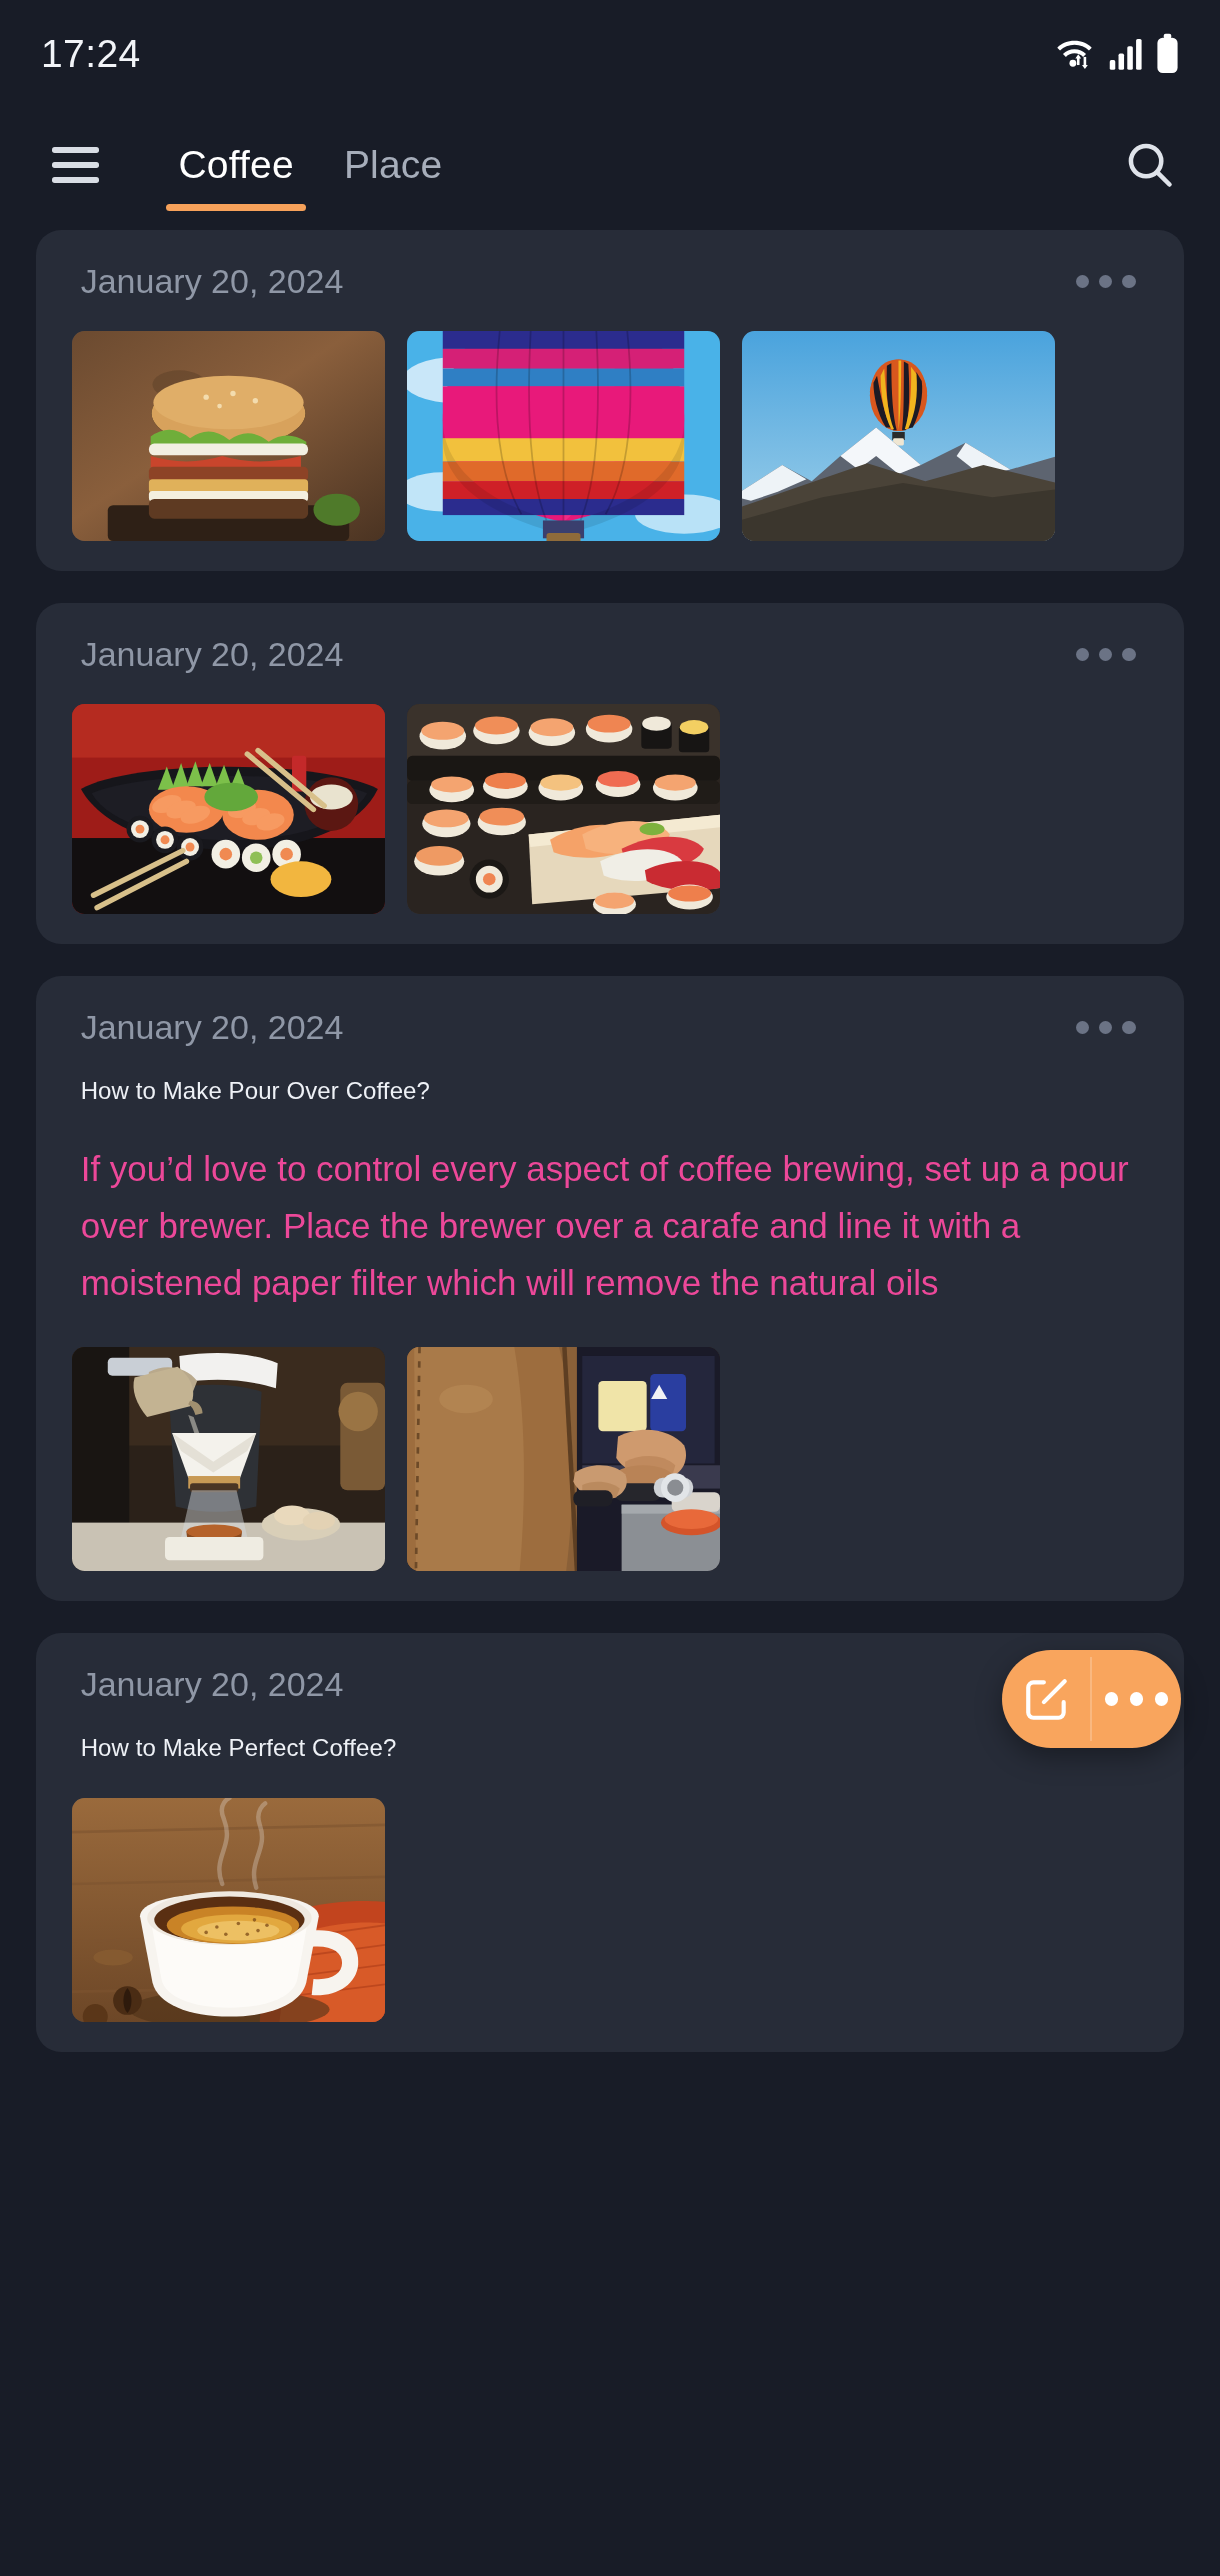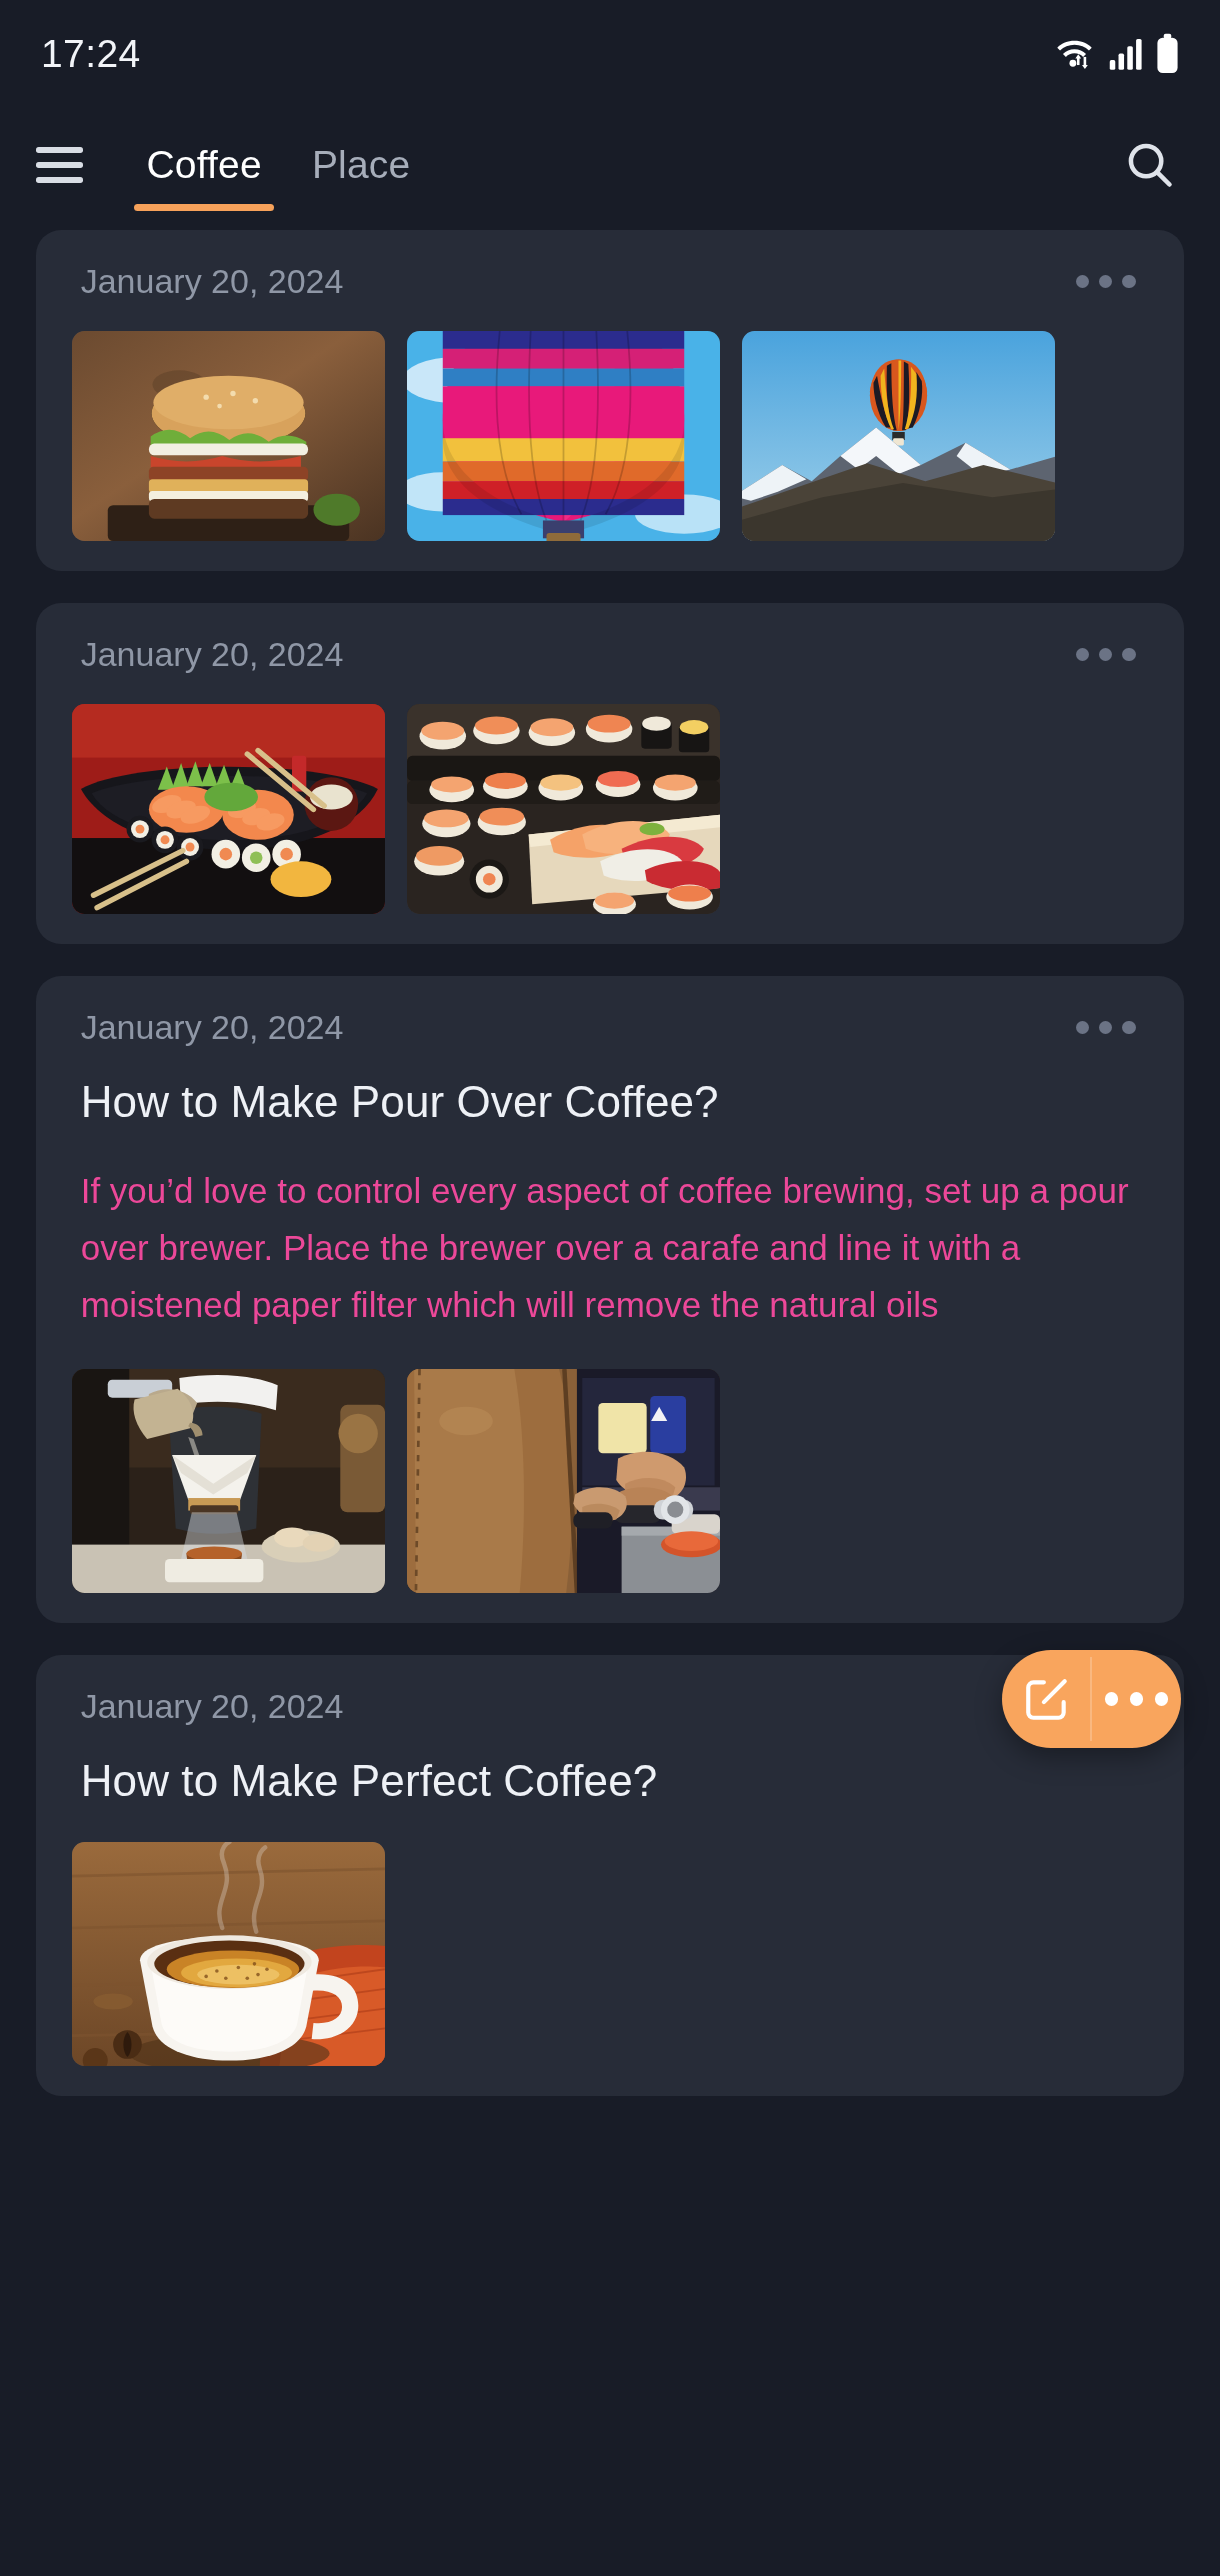"Coffee" .navbar { gap: 0 -> 16px; padding: 0 39px 0 32px -> 0 39px 0 48px }
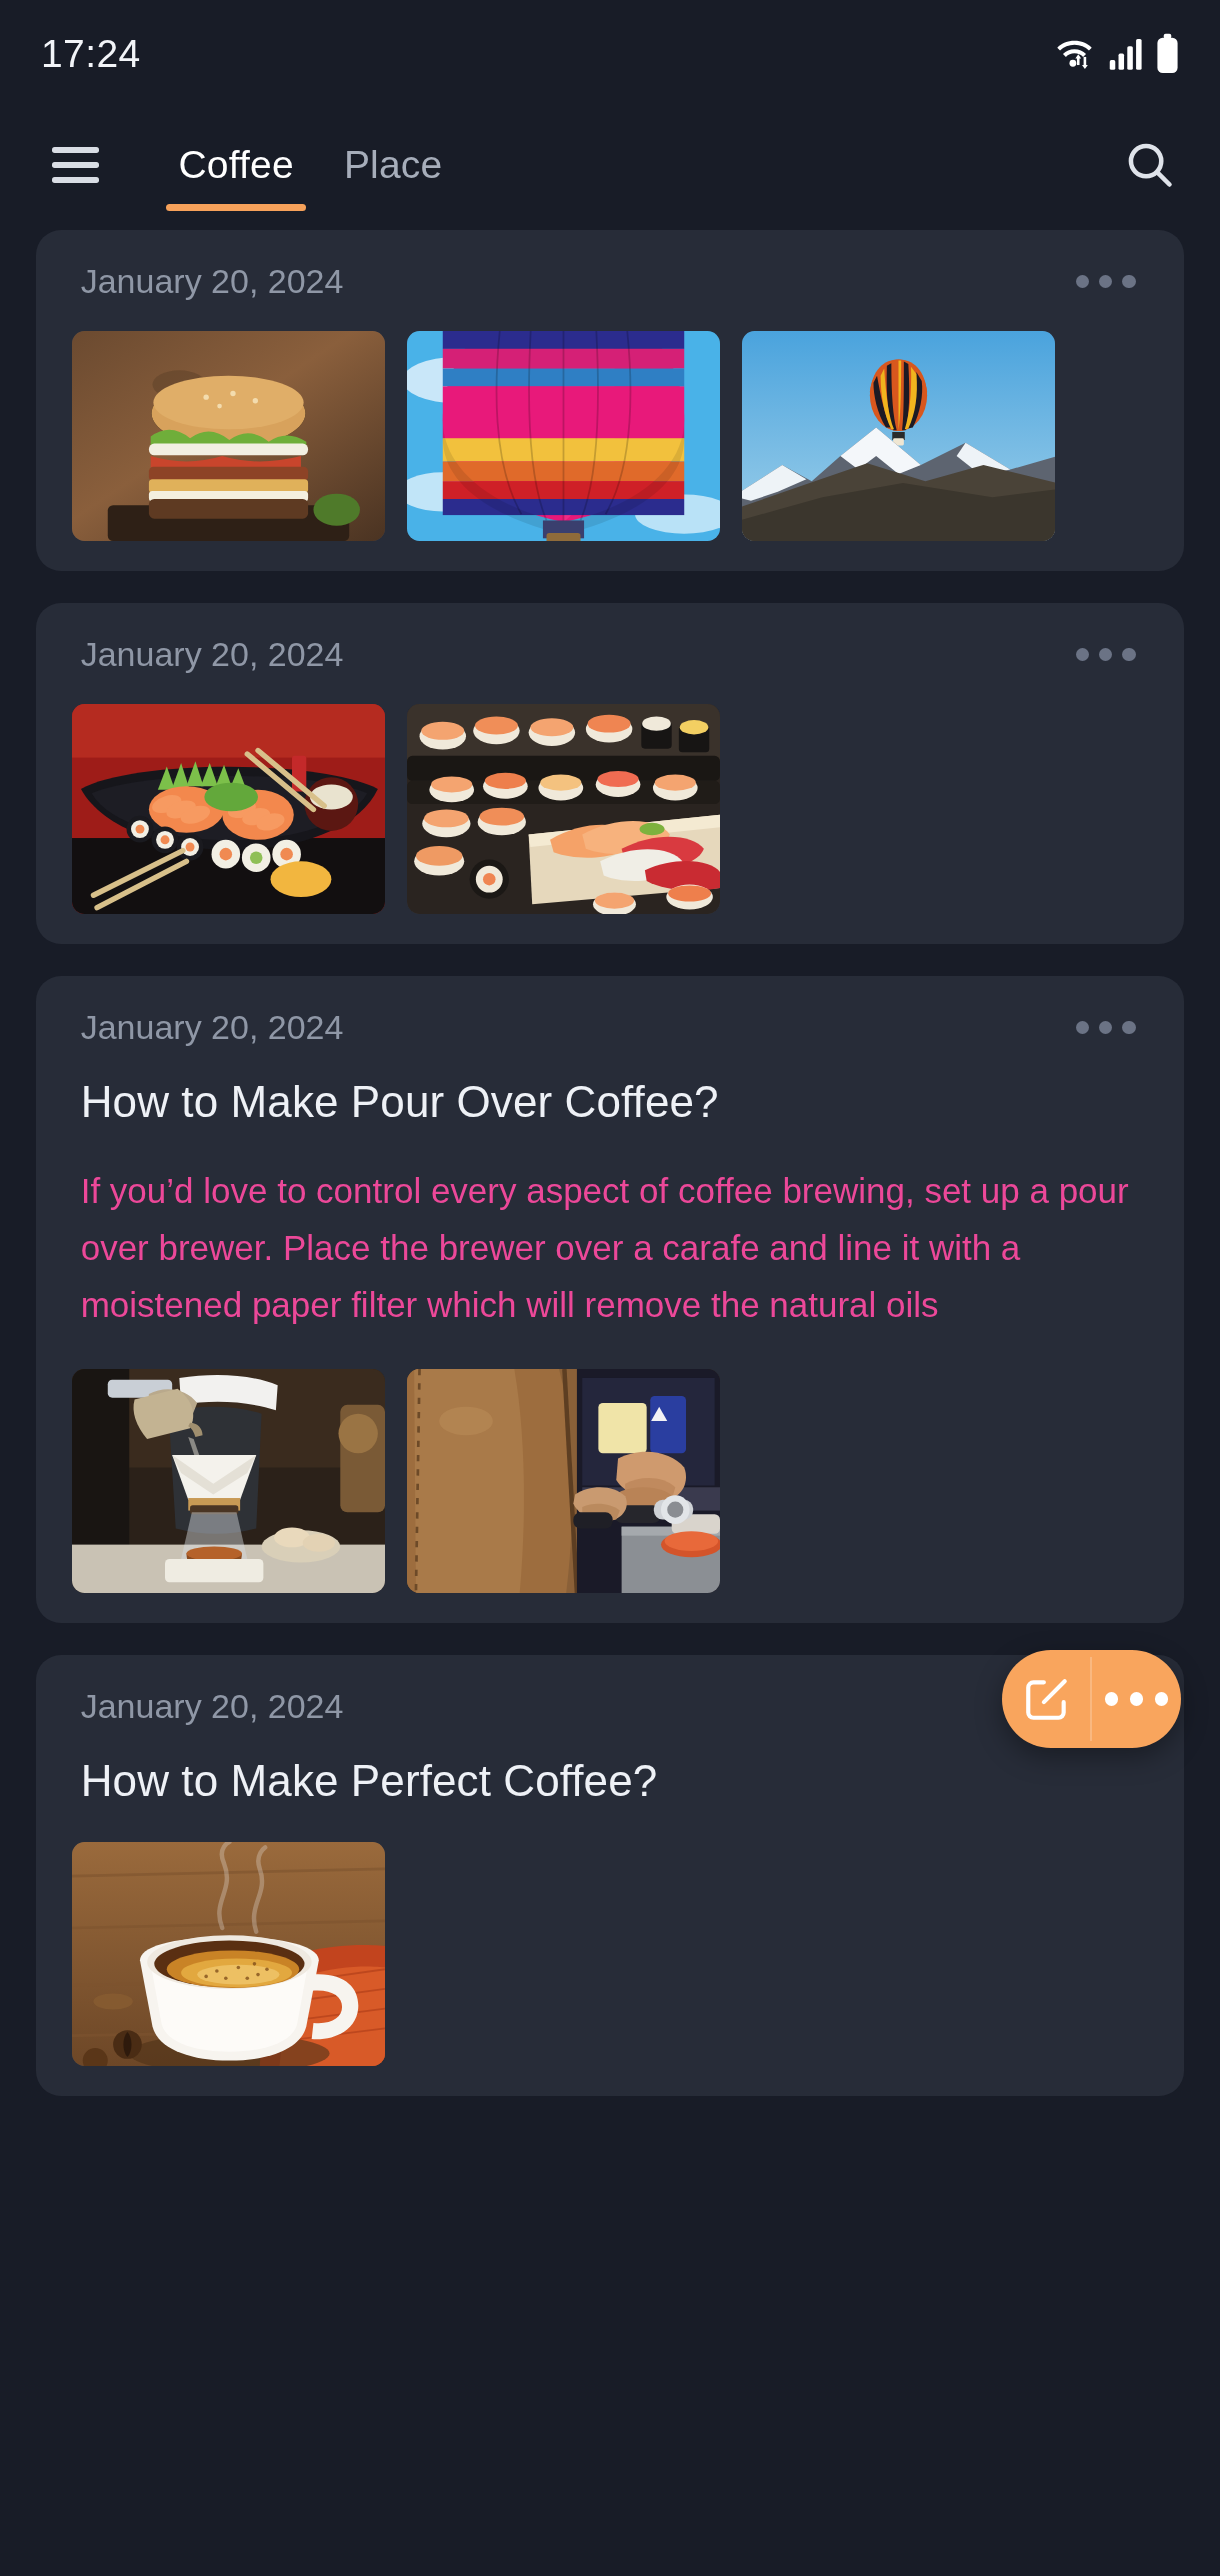"How to Make Pour Over" .card-title { font-size: 44px -> 24px }
